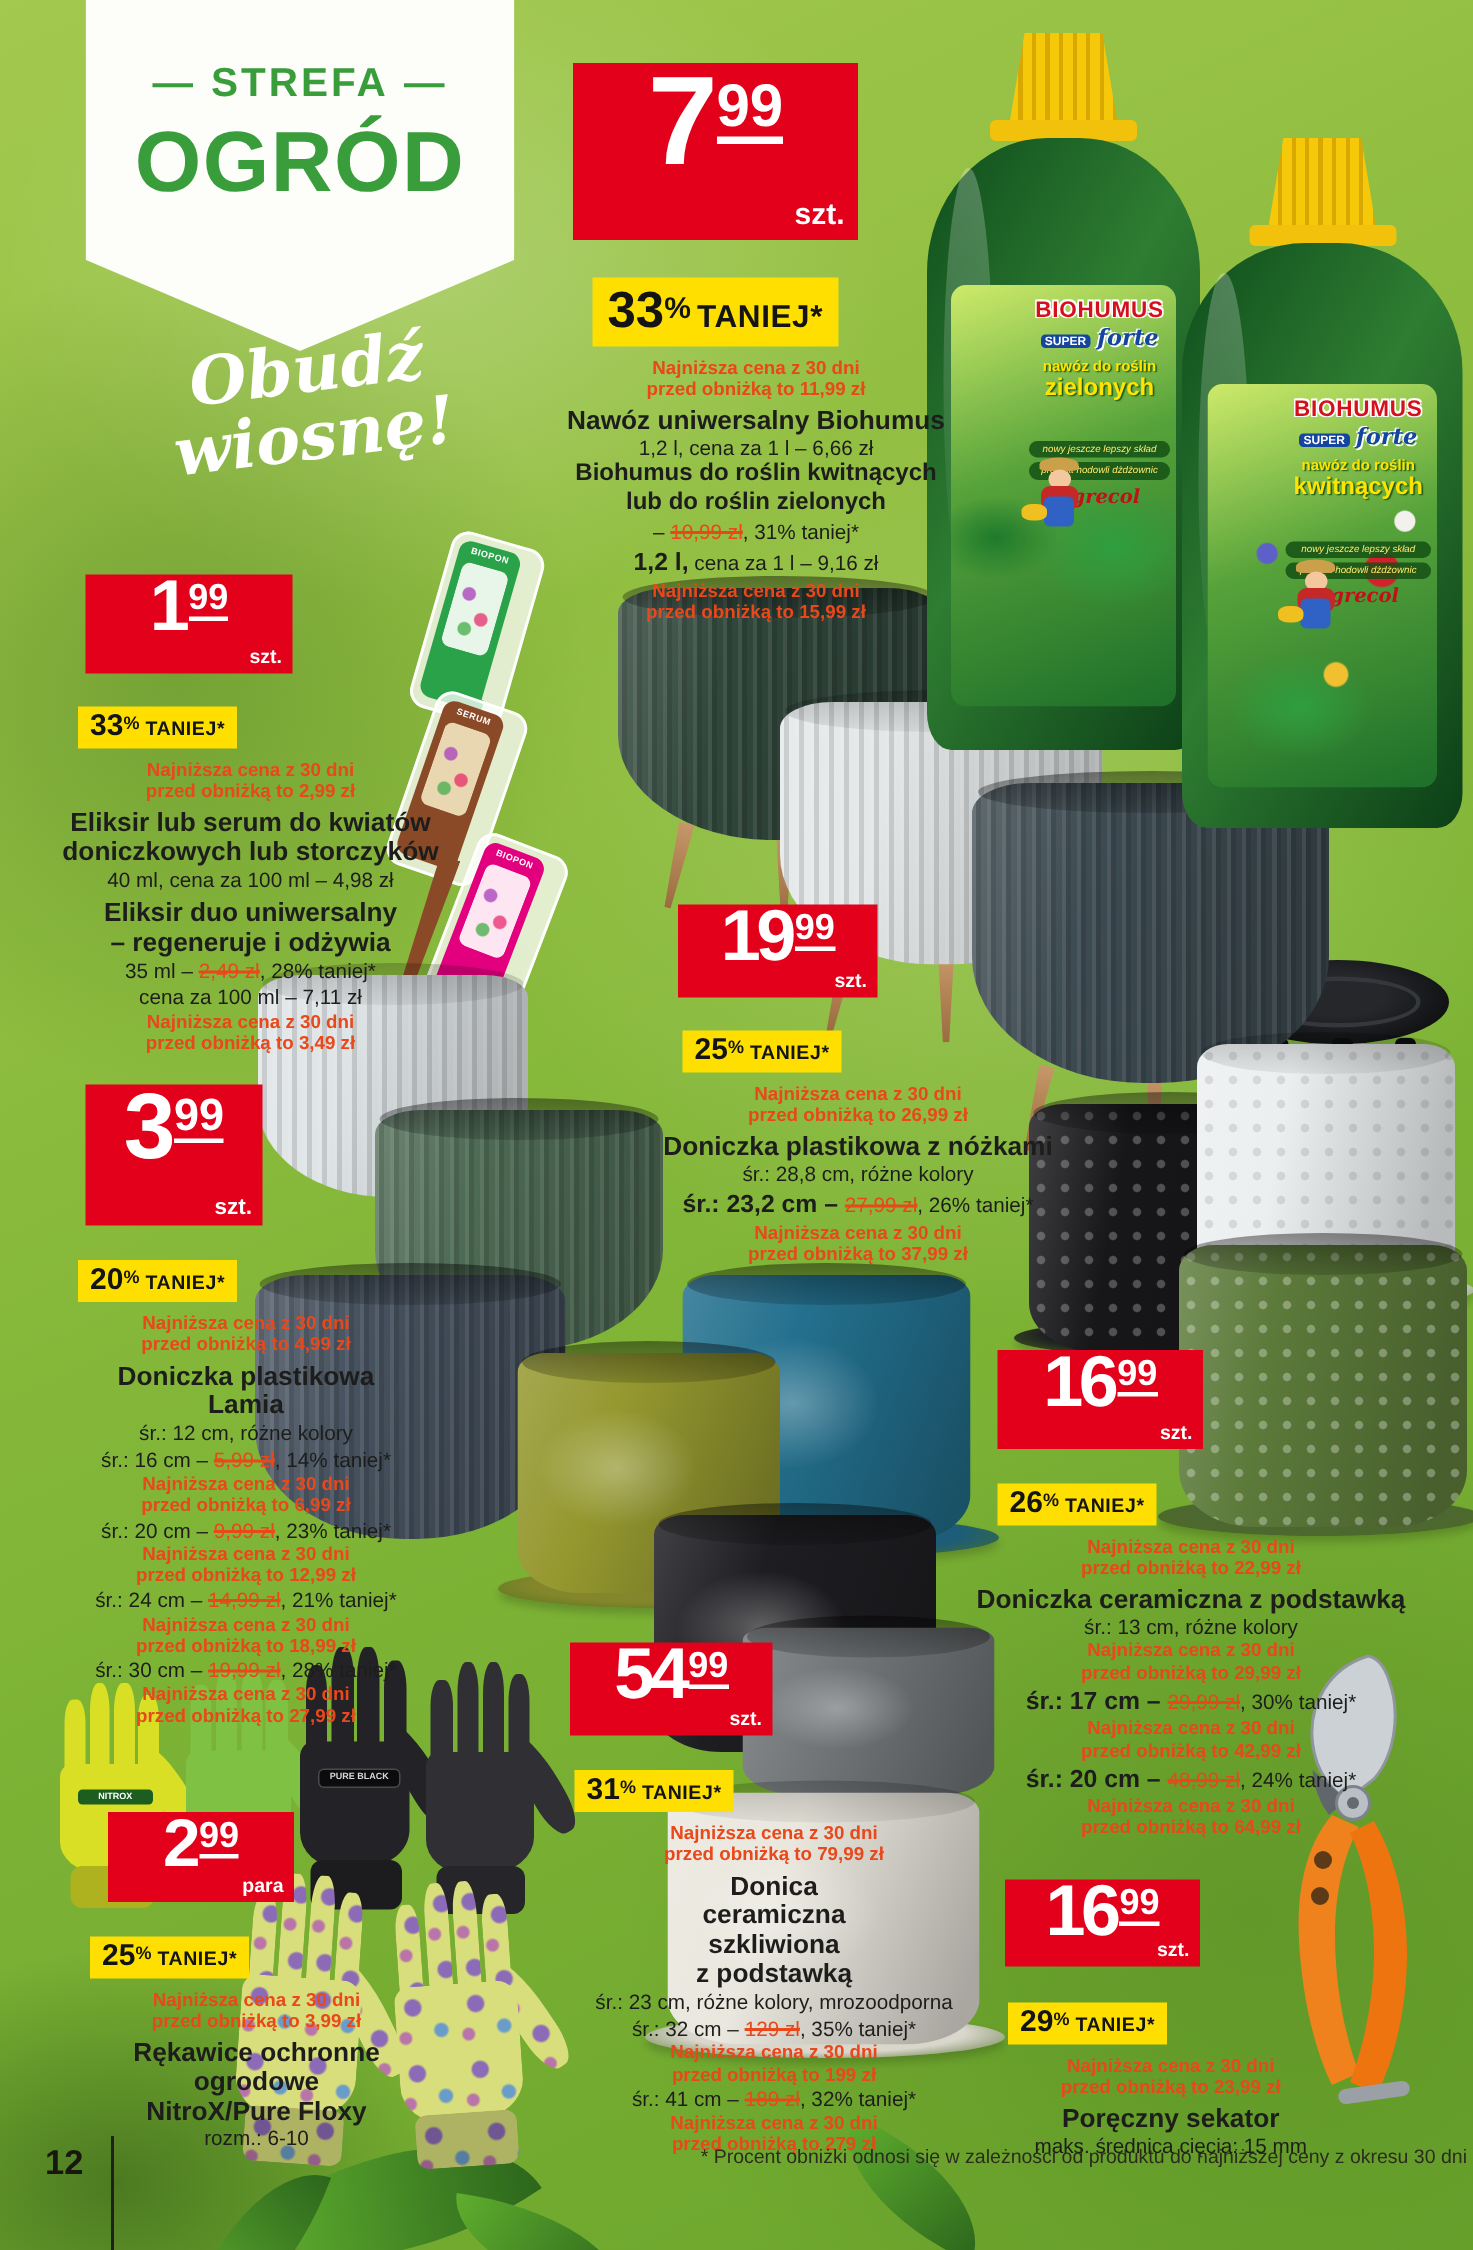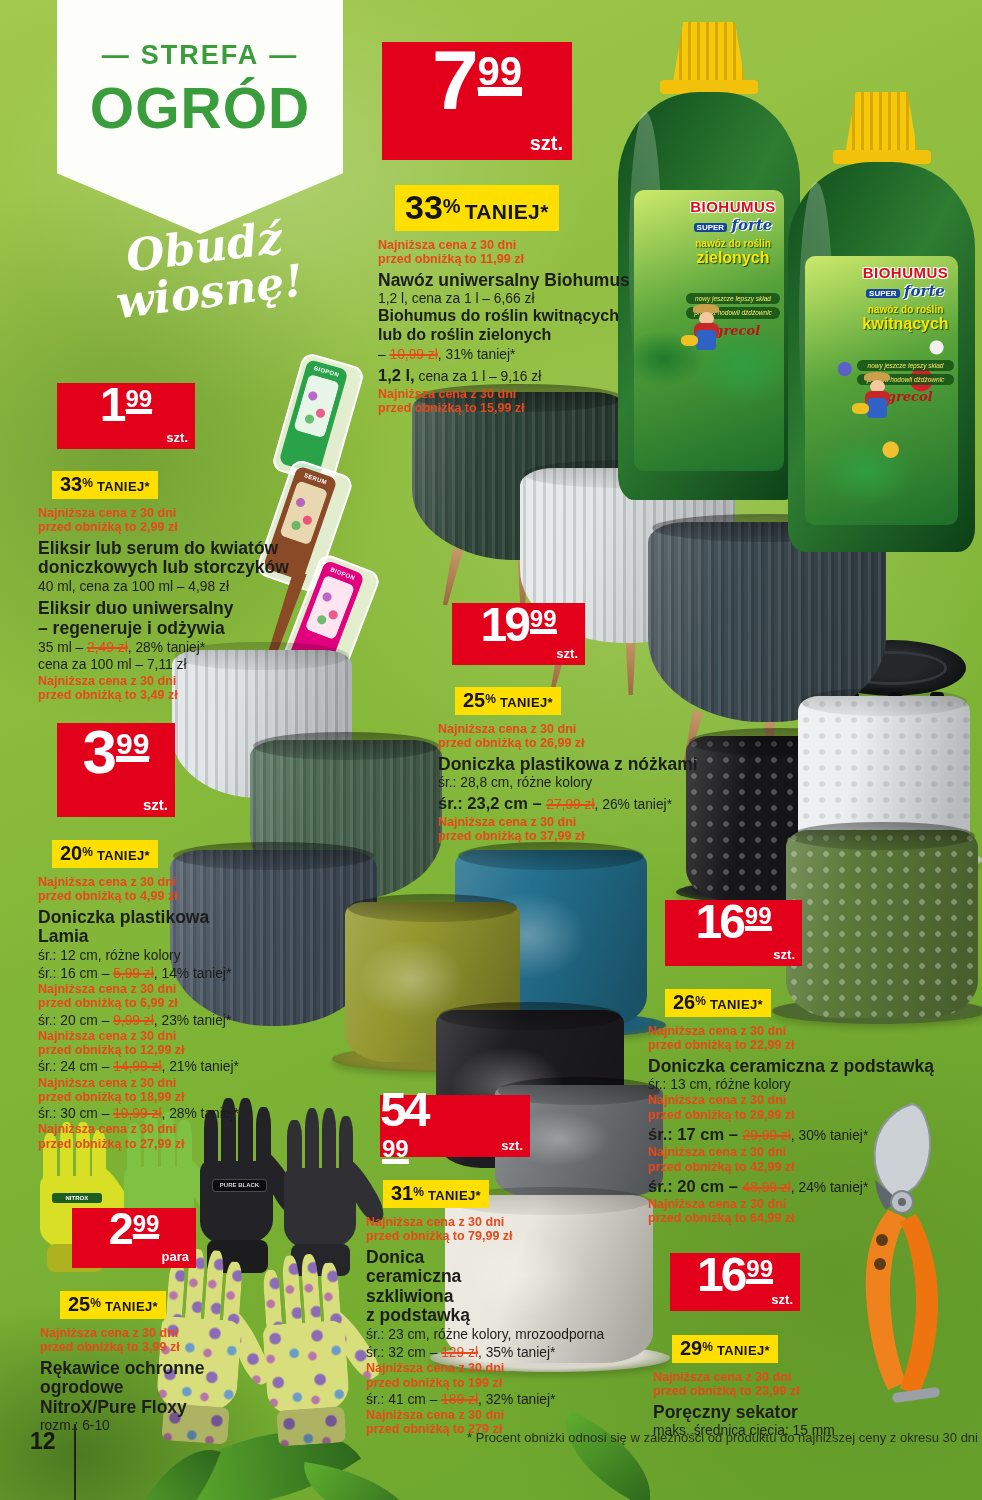"99" .pg { text-decoration: underline -> none }
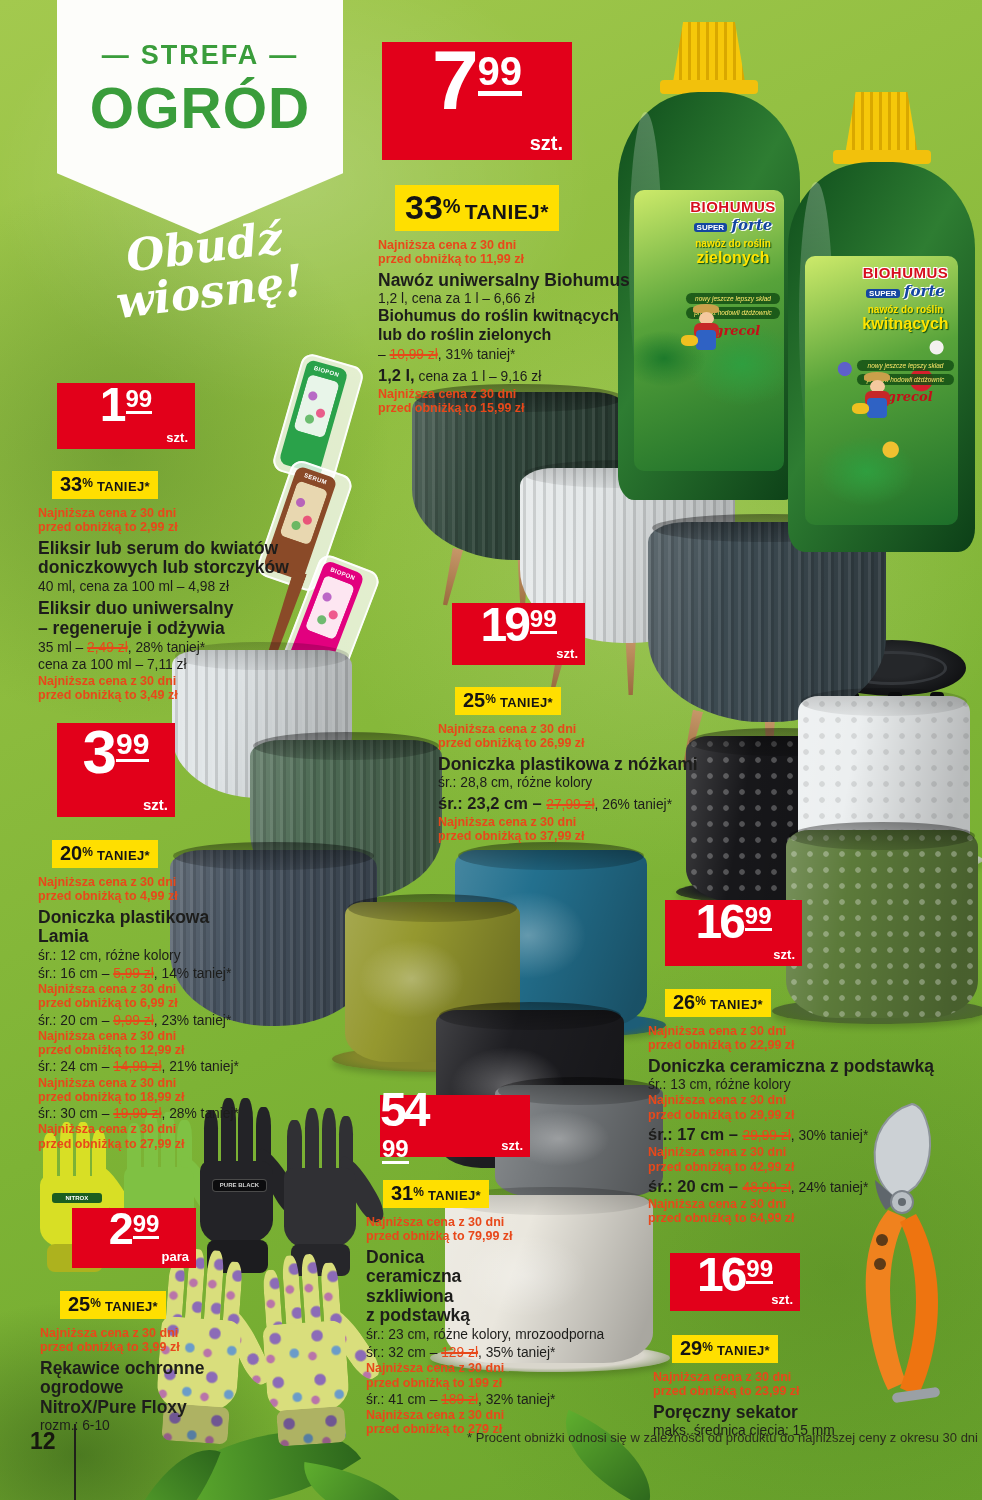"Najniższa cena z 30 dni" .lines { text-align: none -> center }
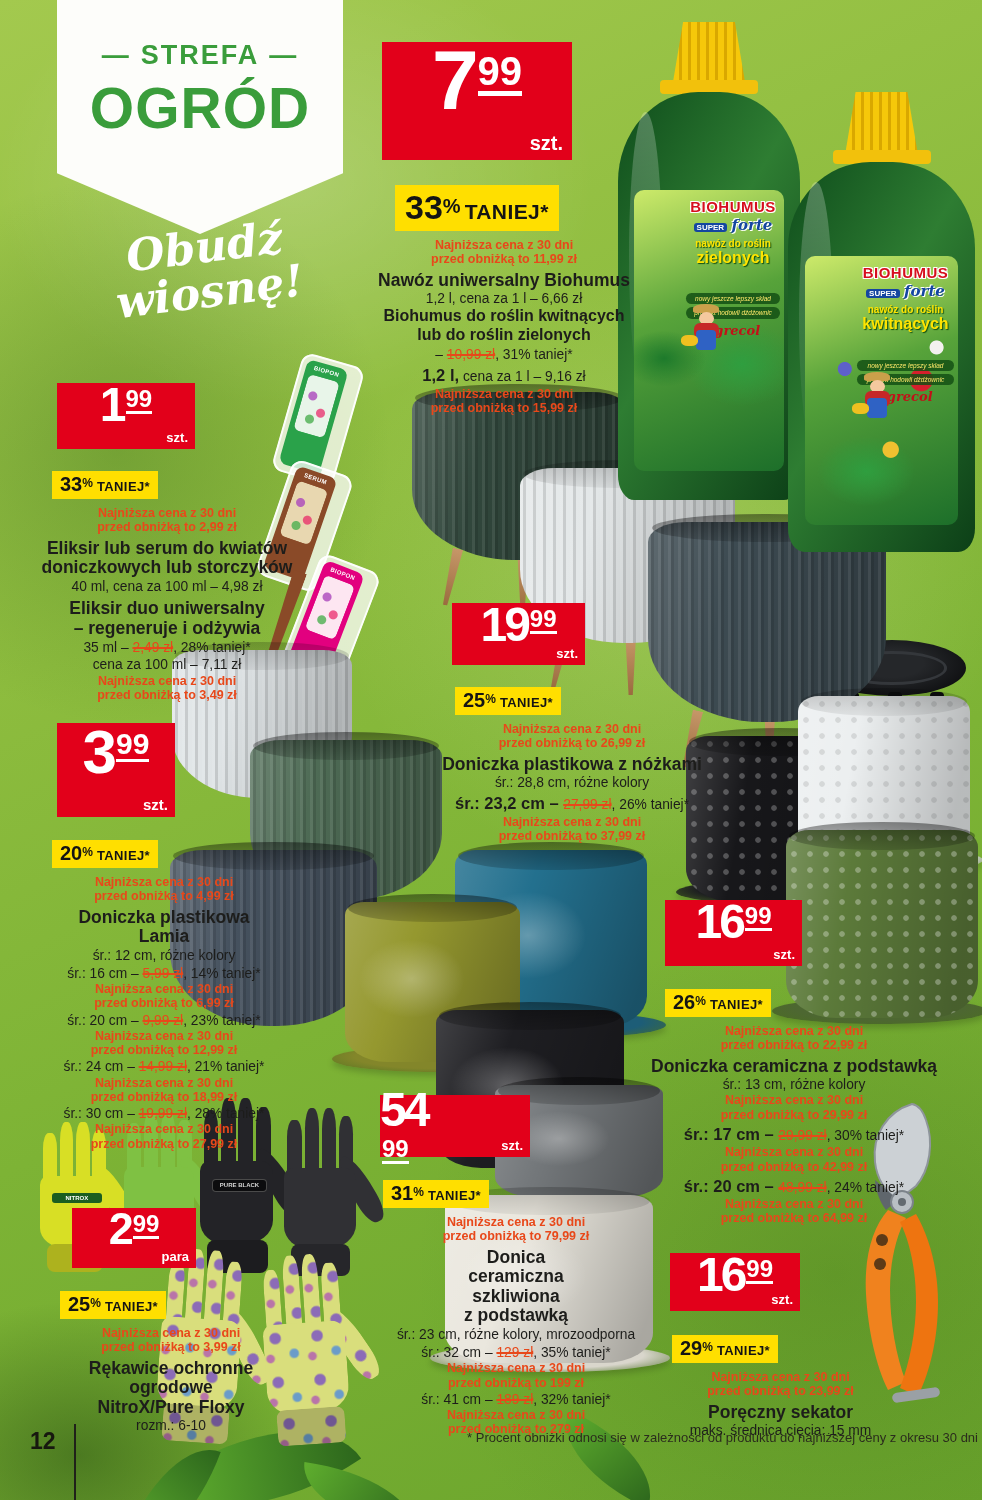"54" #pb-f .pbox { flex-direction: column -> none; width: 150px -> 135px }
